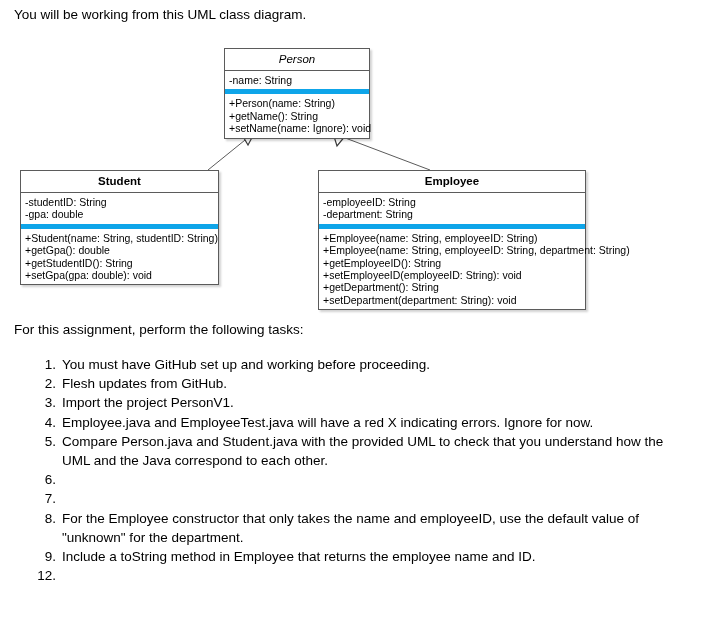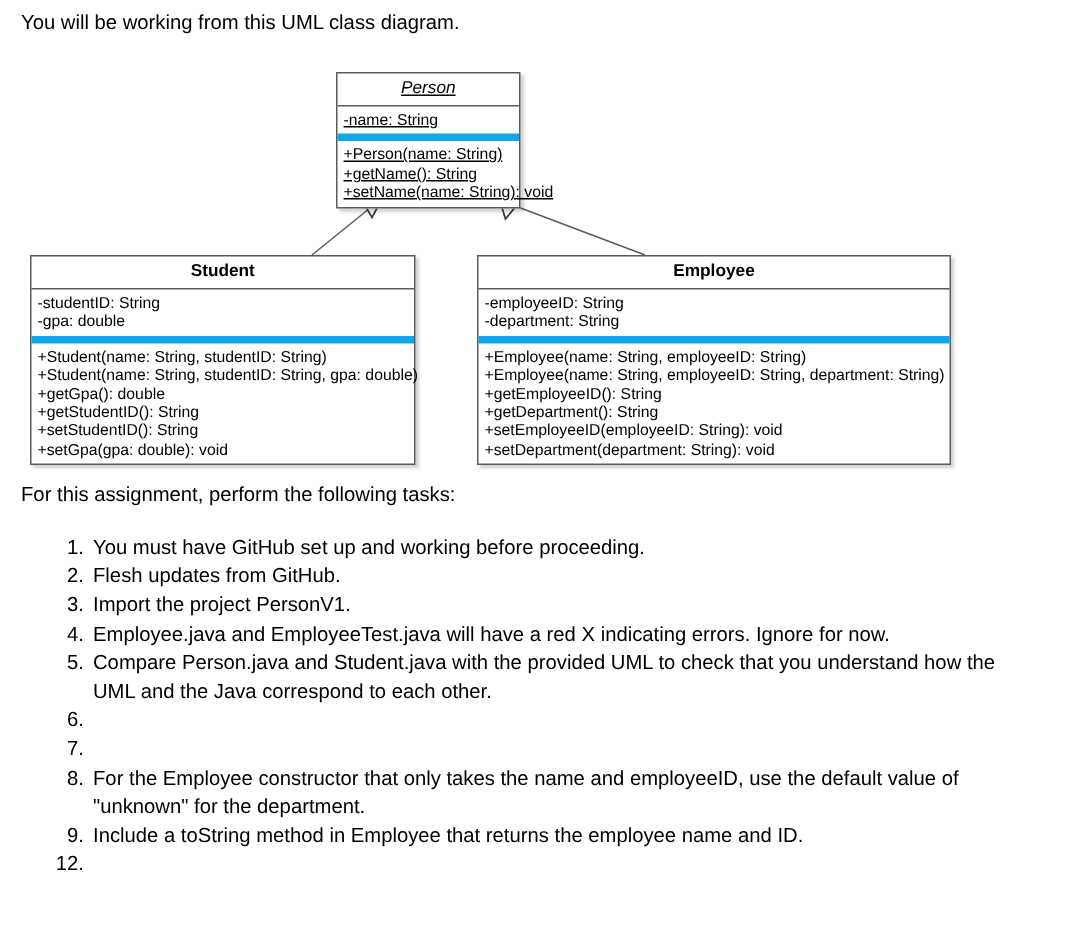"Person" #person-box { text-decoration: underline -> none; width: 123px -> 146px }
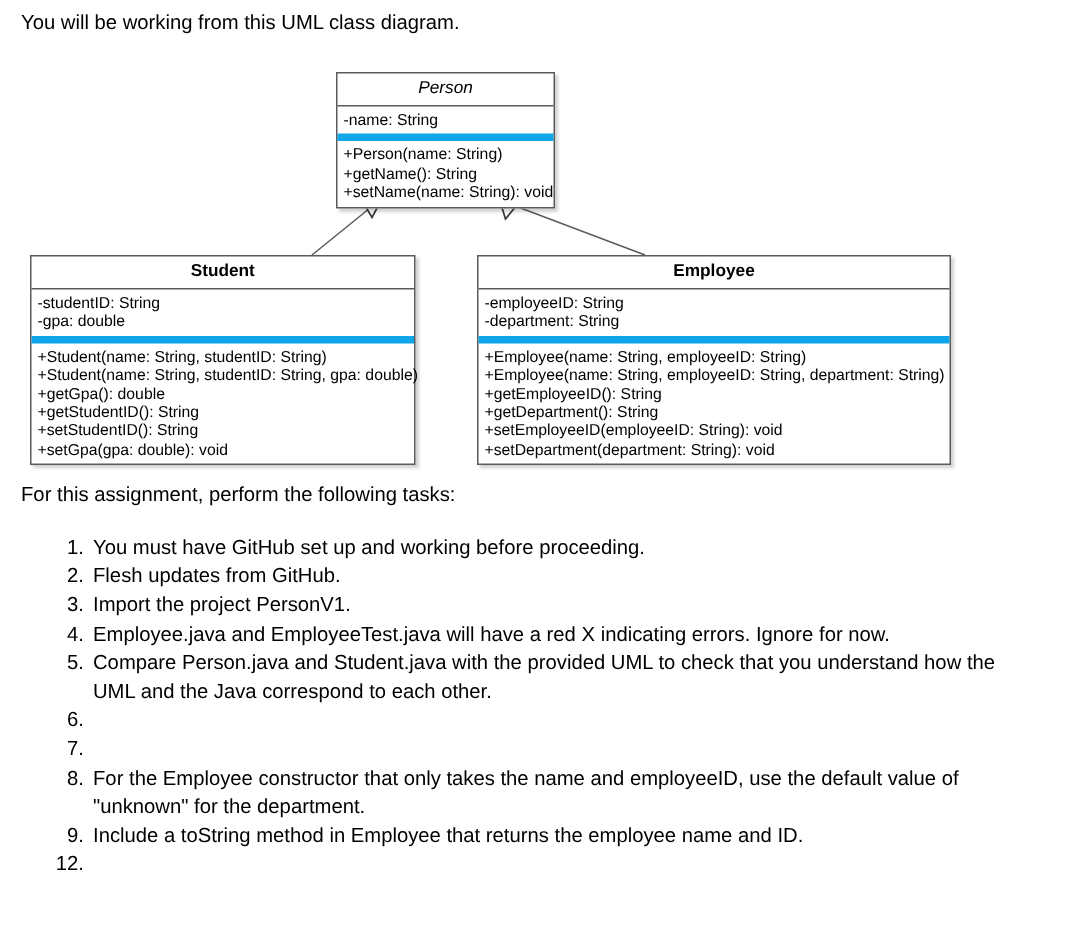"+setName(name: String): void" div.uml-line { text: String -> Ignore }
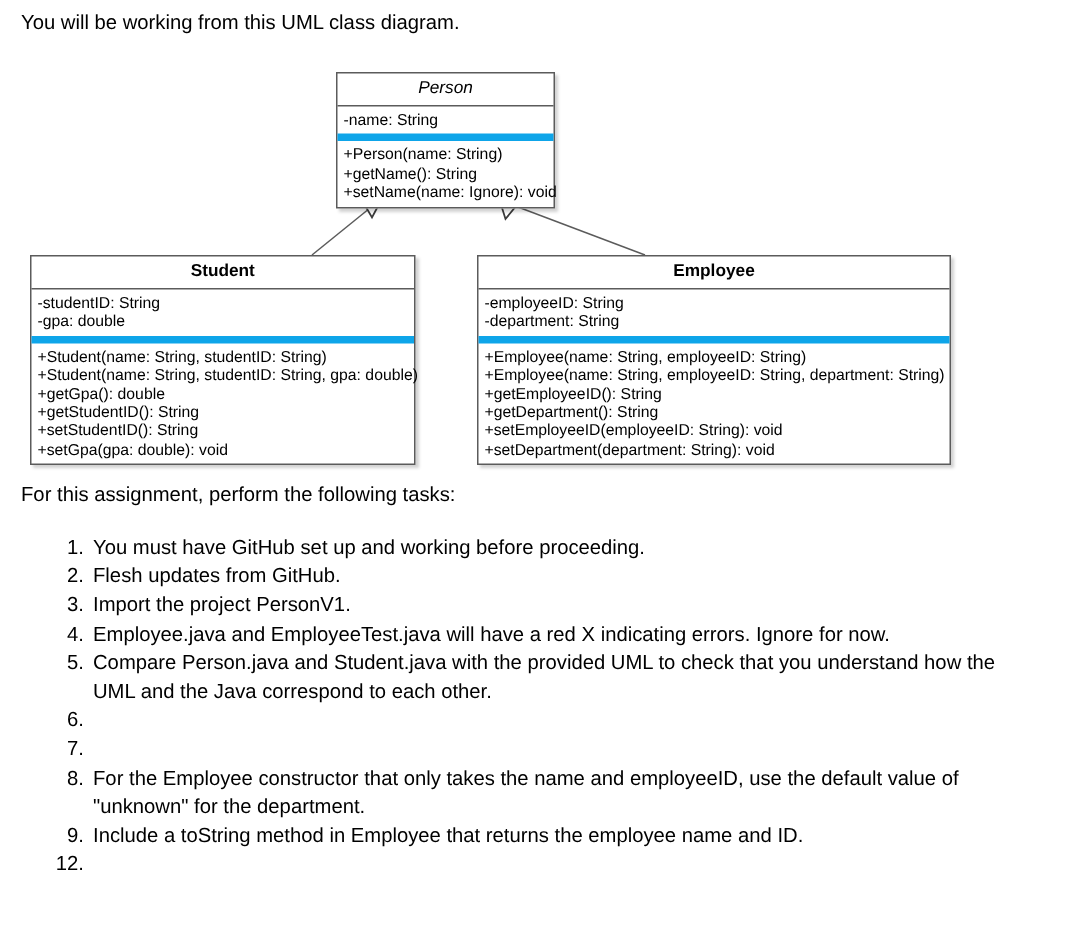"Student" #student-box { width: 257px -> 199px }
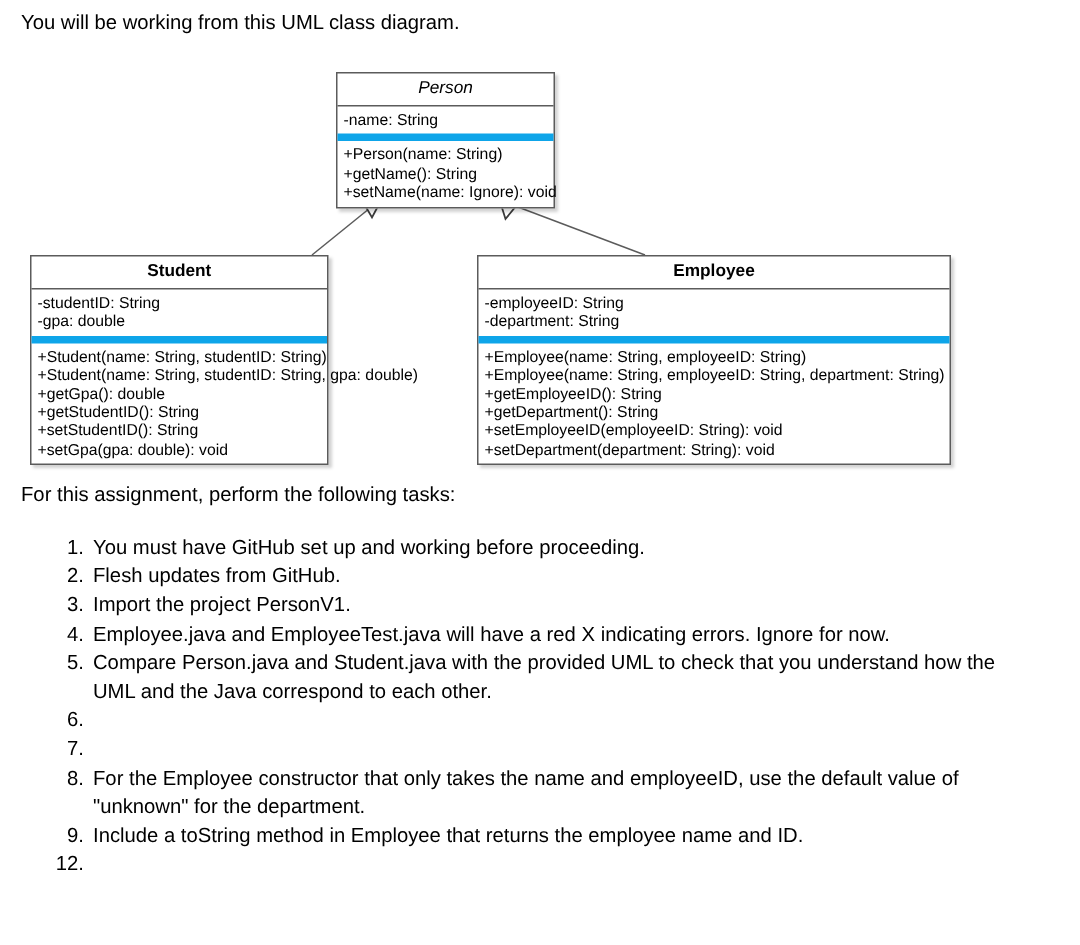"Employee" #employee-box { width: 316px -> 268px }
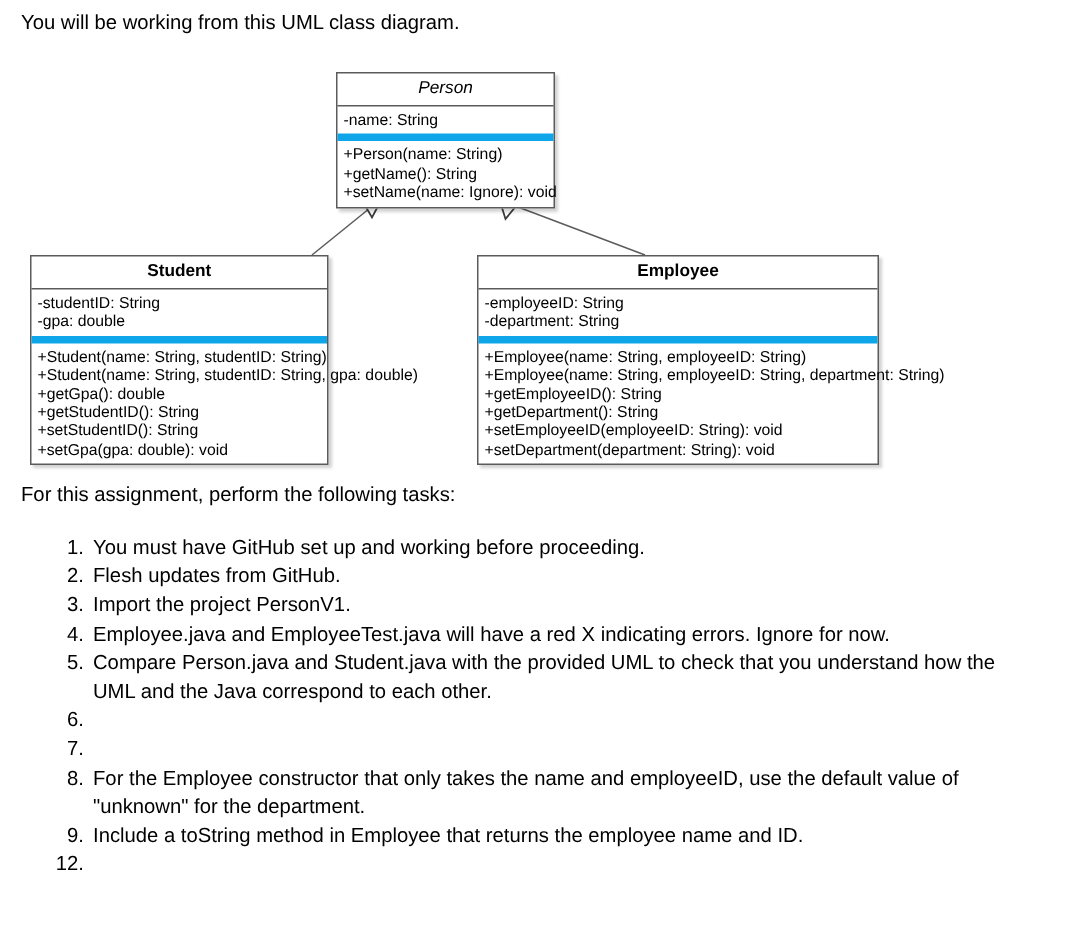"+Student(name: String, studentID: String, gpa:" div.uml-line { html: <div>+Student(name: String, studentID: String, gpa: double)</div> -> none }
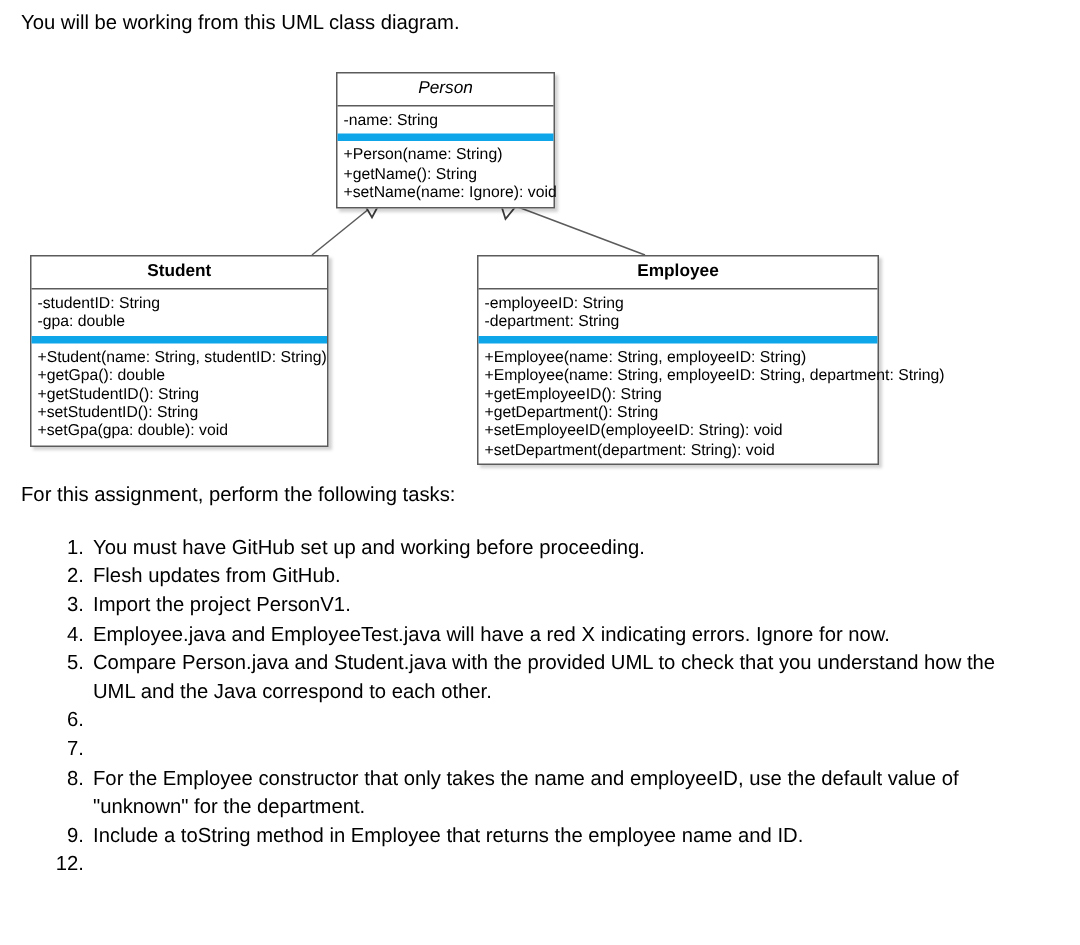"+setStudentID(): String" div.uml-line { html: <div>+setStudentID(): String</div> -> none }
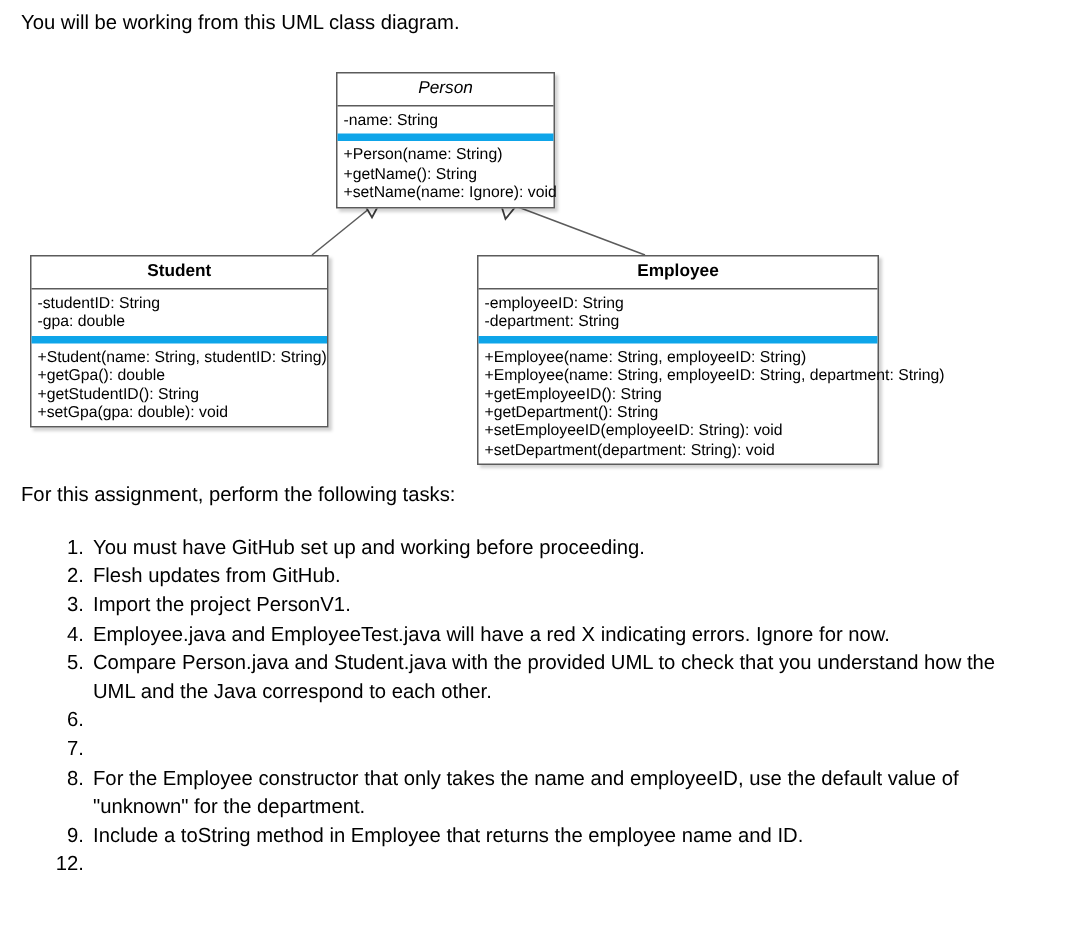"+getDepartment(): String" div.uml-line { order: before "+setEmployeeID(employeeID: String): void" -> after "+setEmployeeID(employeeID: String): void" }
